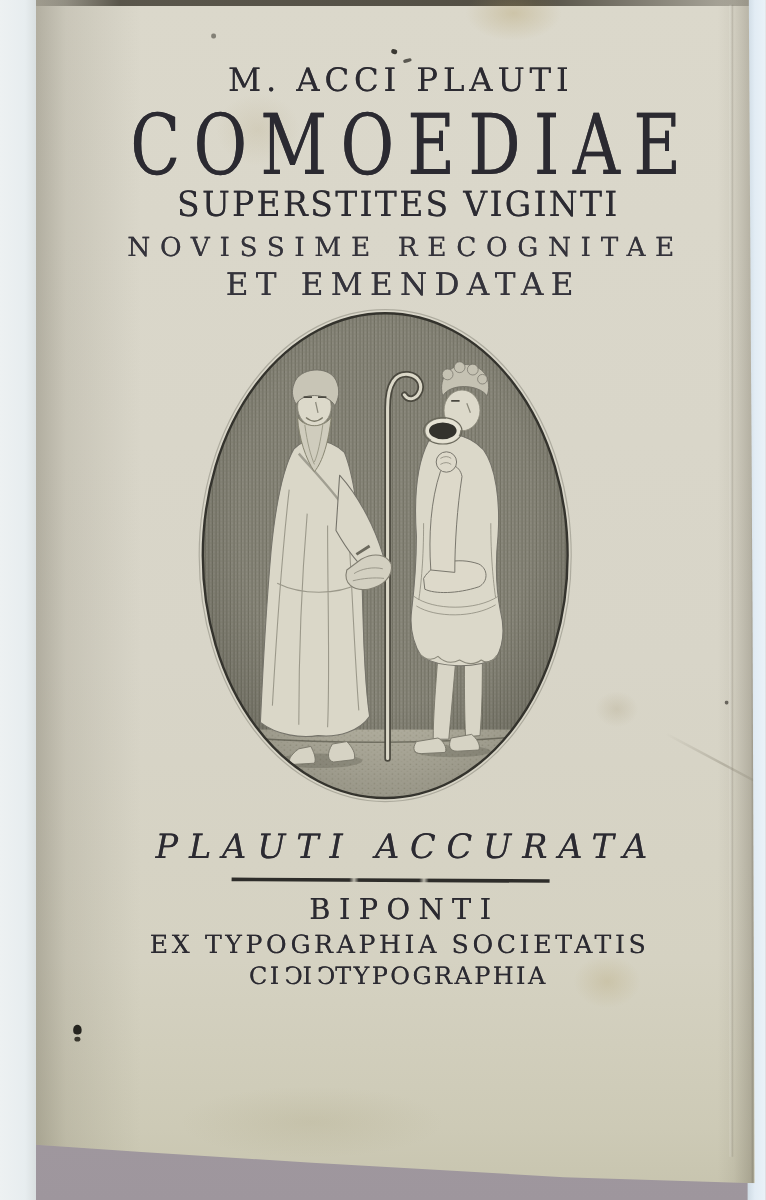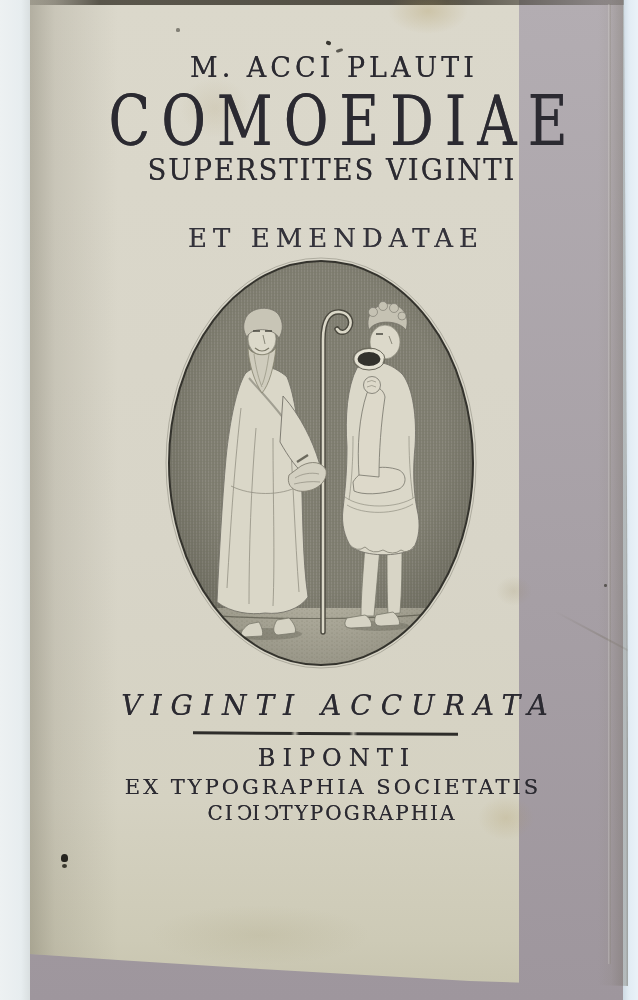"M. ACCI PLAUTI" .page { width: 519px -> 638px }
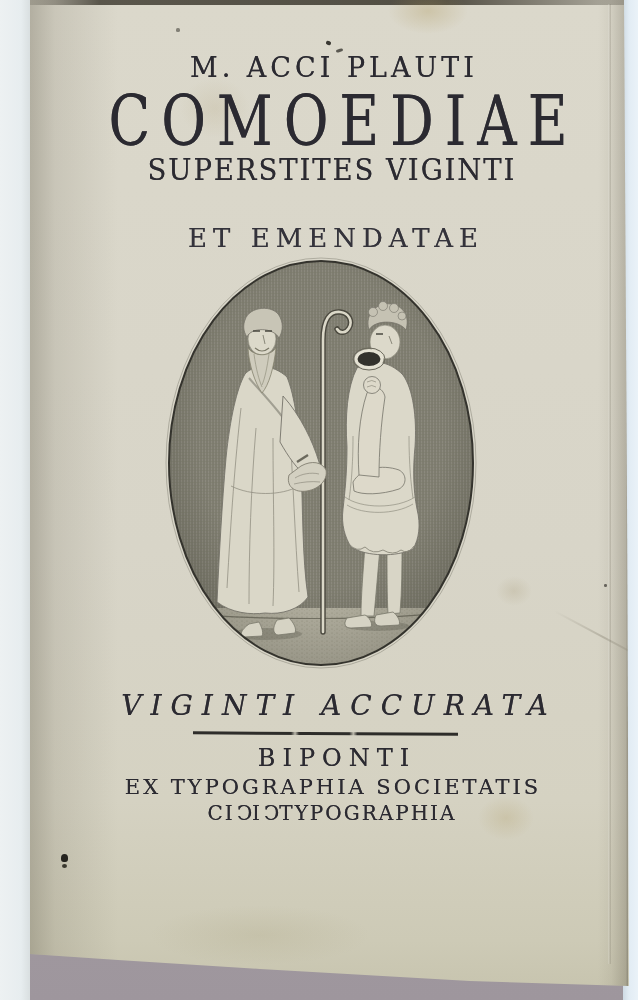"NOVISSIME RECOGNITAE" div.txt { html: none -> <div>NOVISSIME RECOGNITAE</div> }
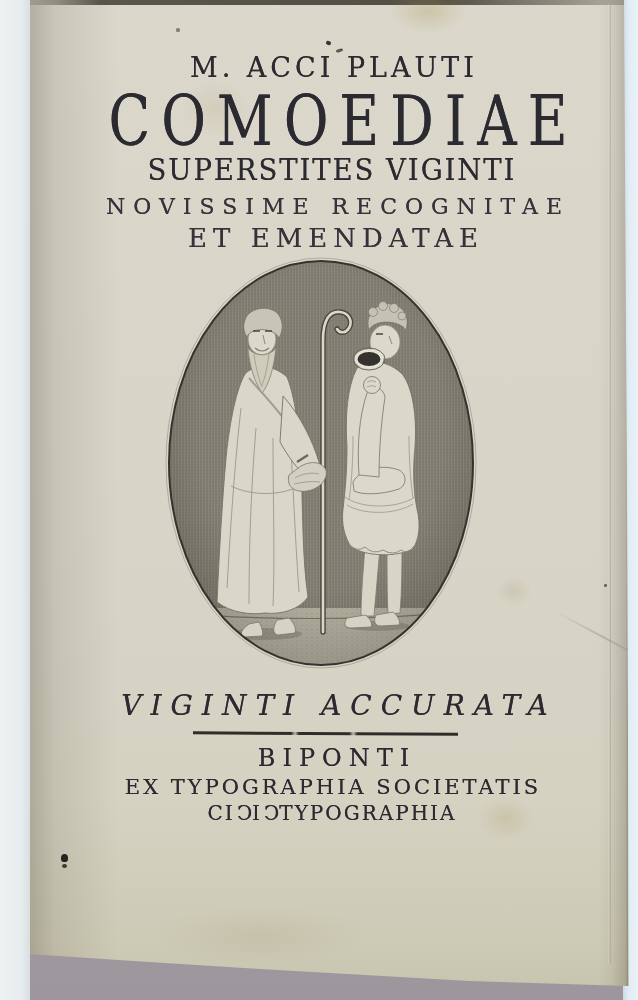"VIGINTI ACCURATA" div.txt { text: VIGINTI -> PLAUTI }
